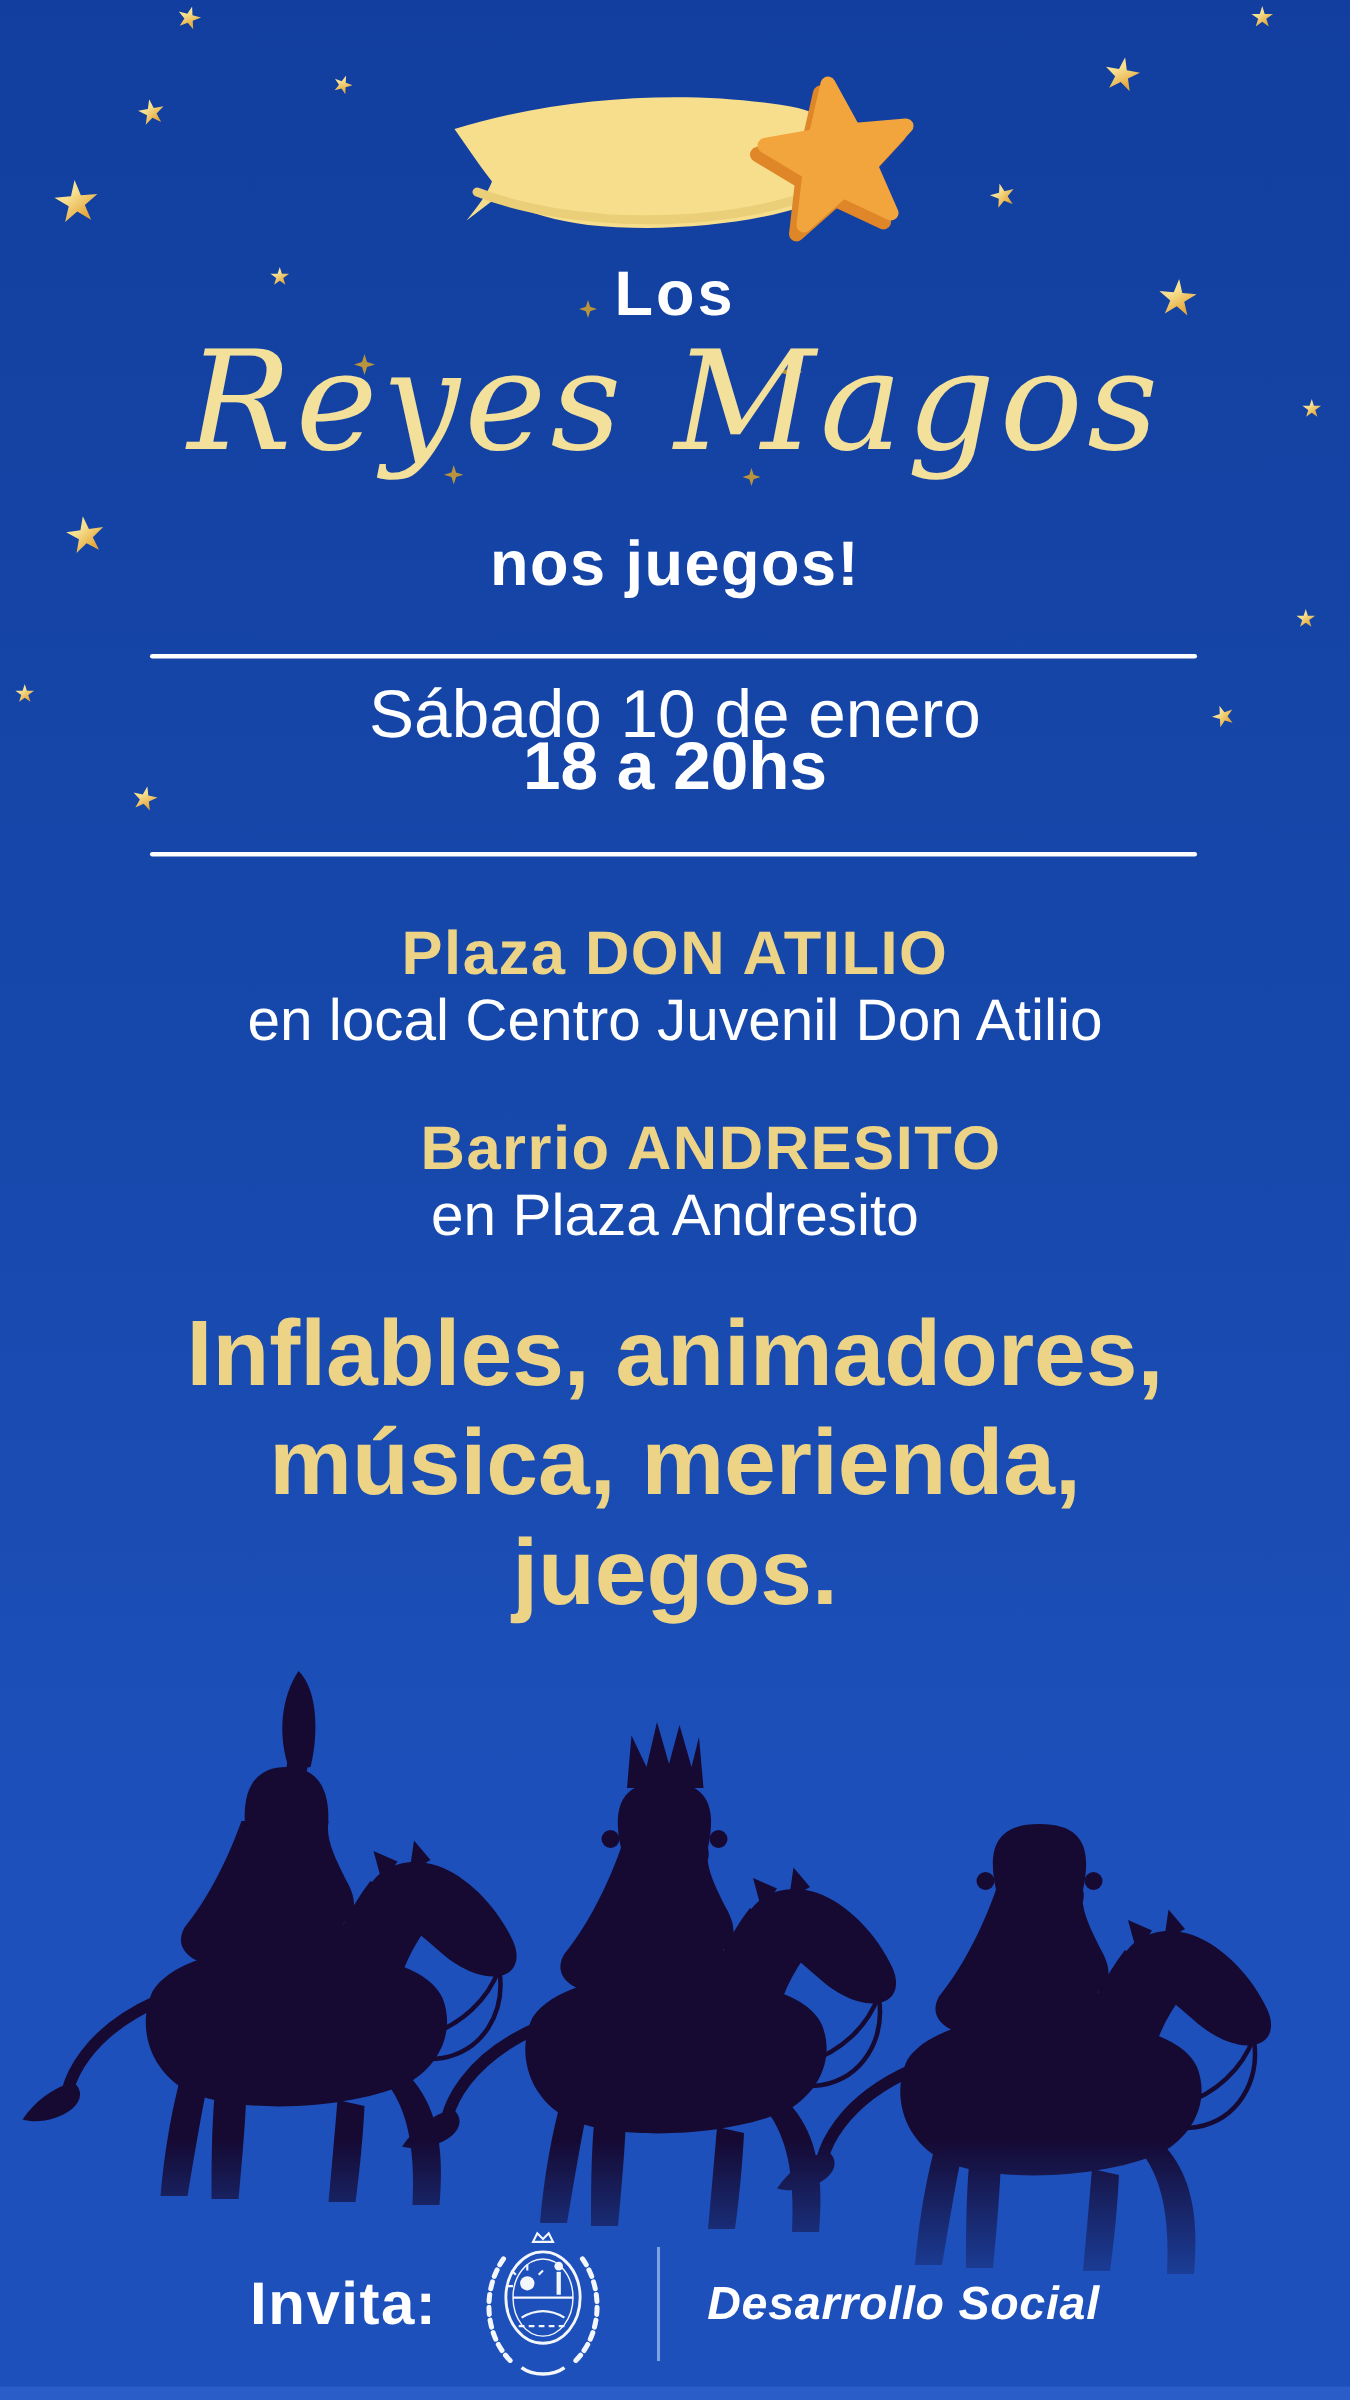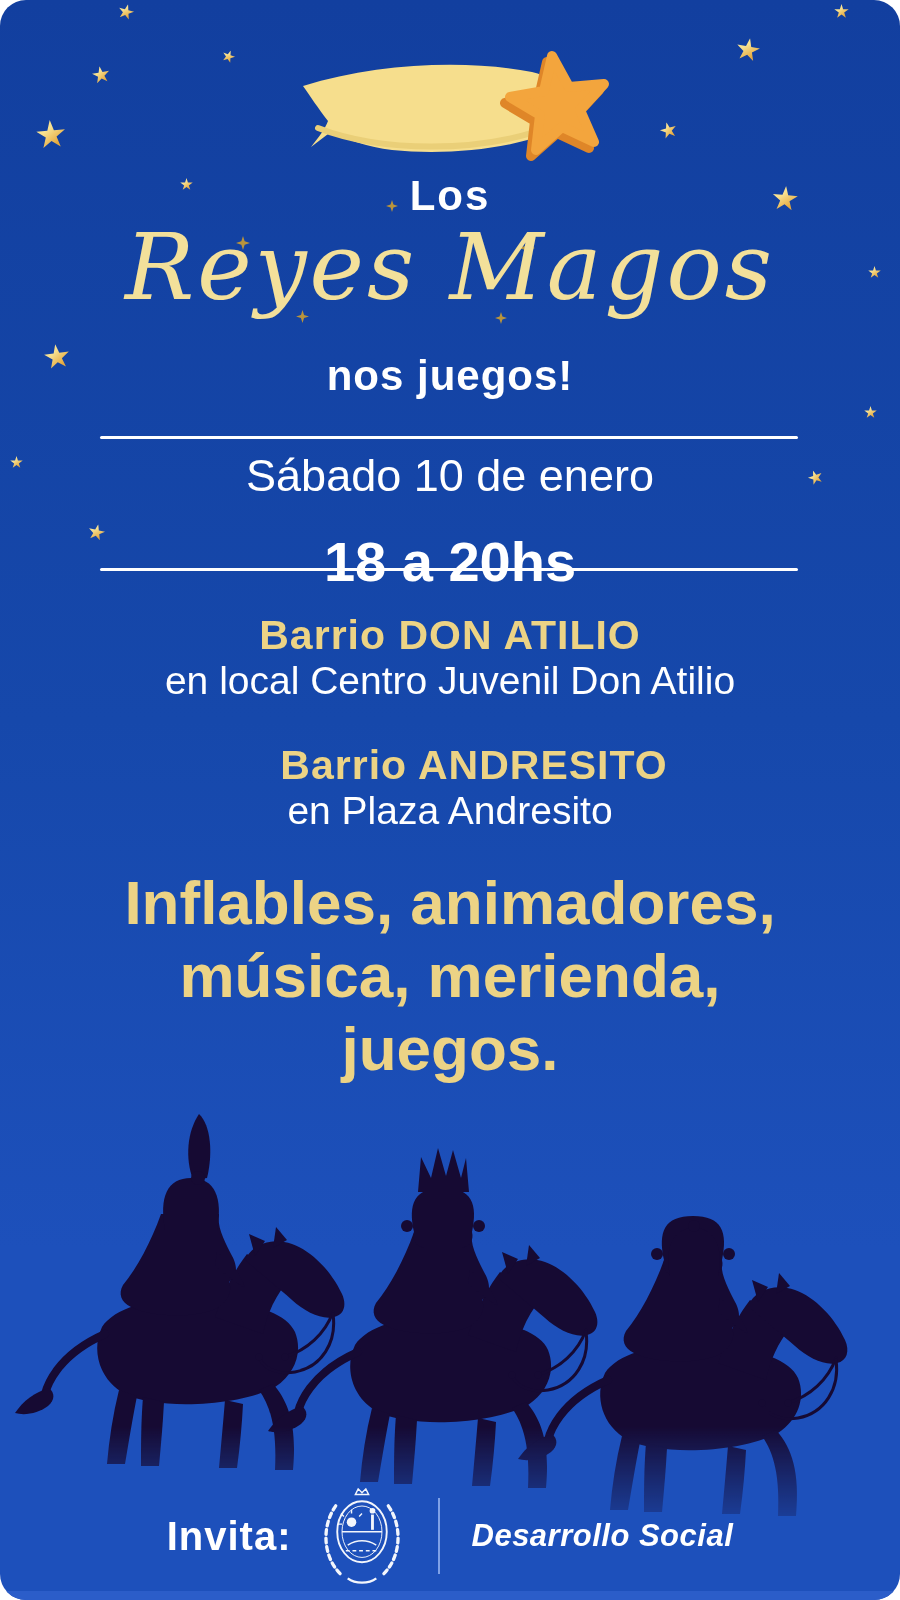"Los" .poster { border-radius: 26px -> none }
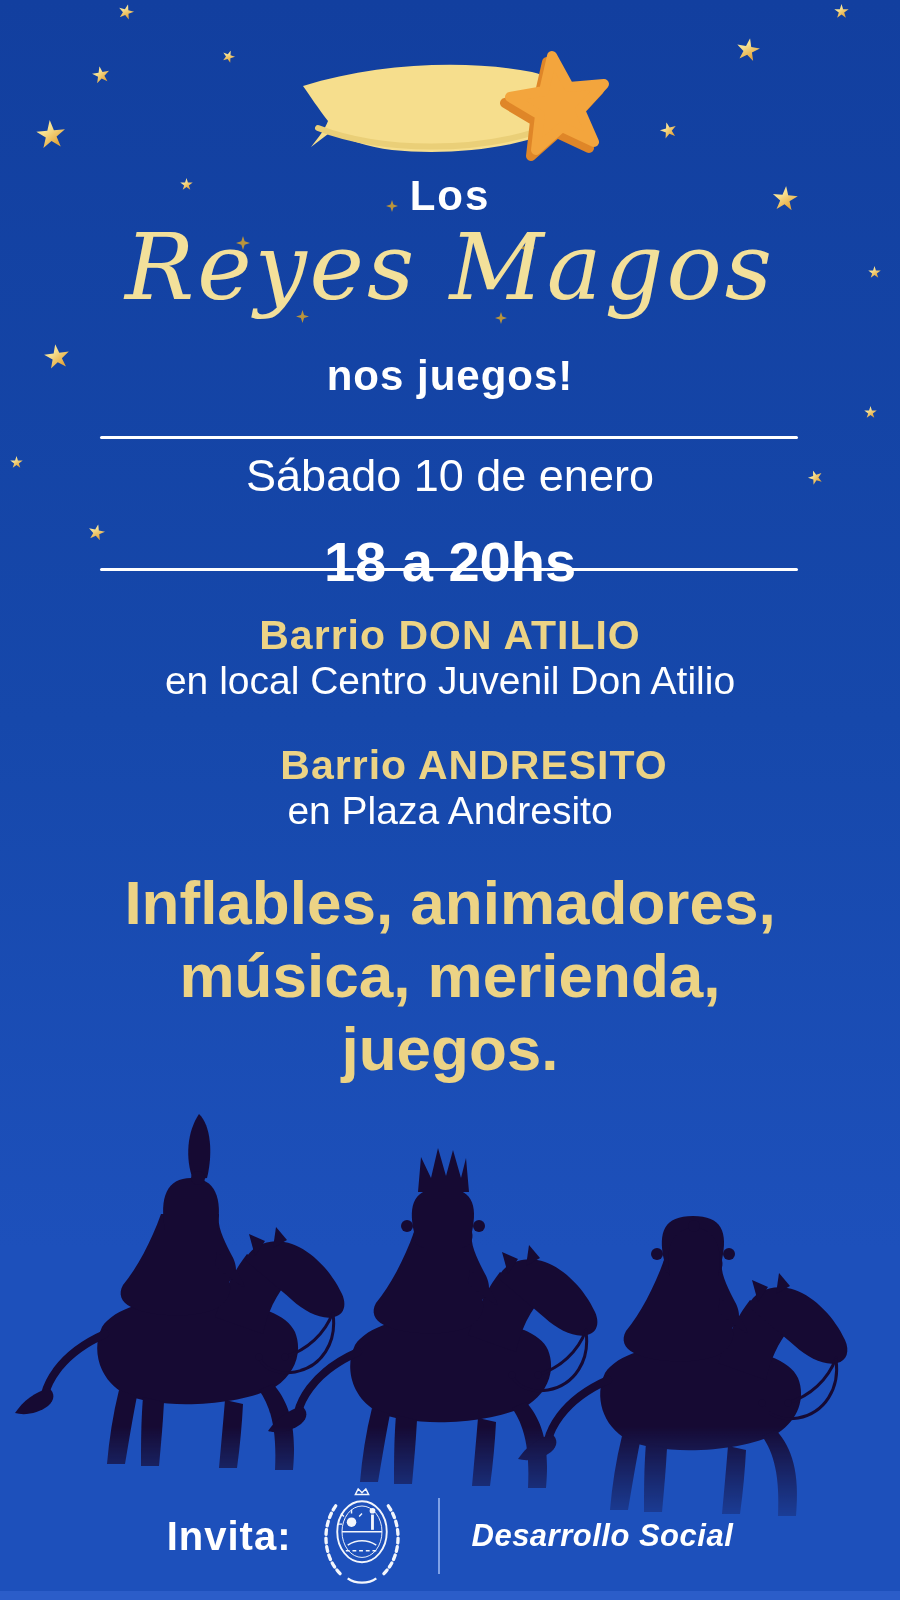"18 a 20hs" .time-line { font-size: 56px -> 45px; top: 529px -> 485px }
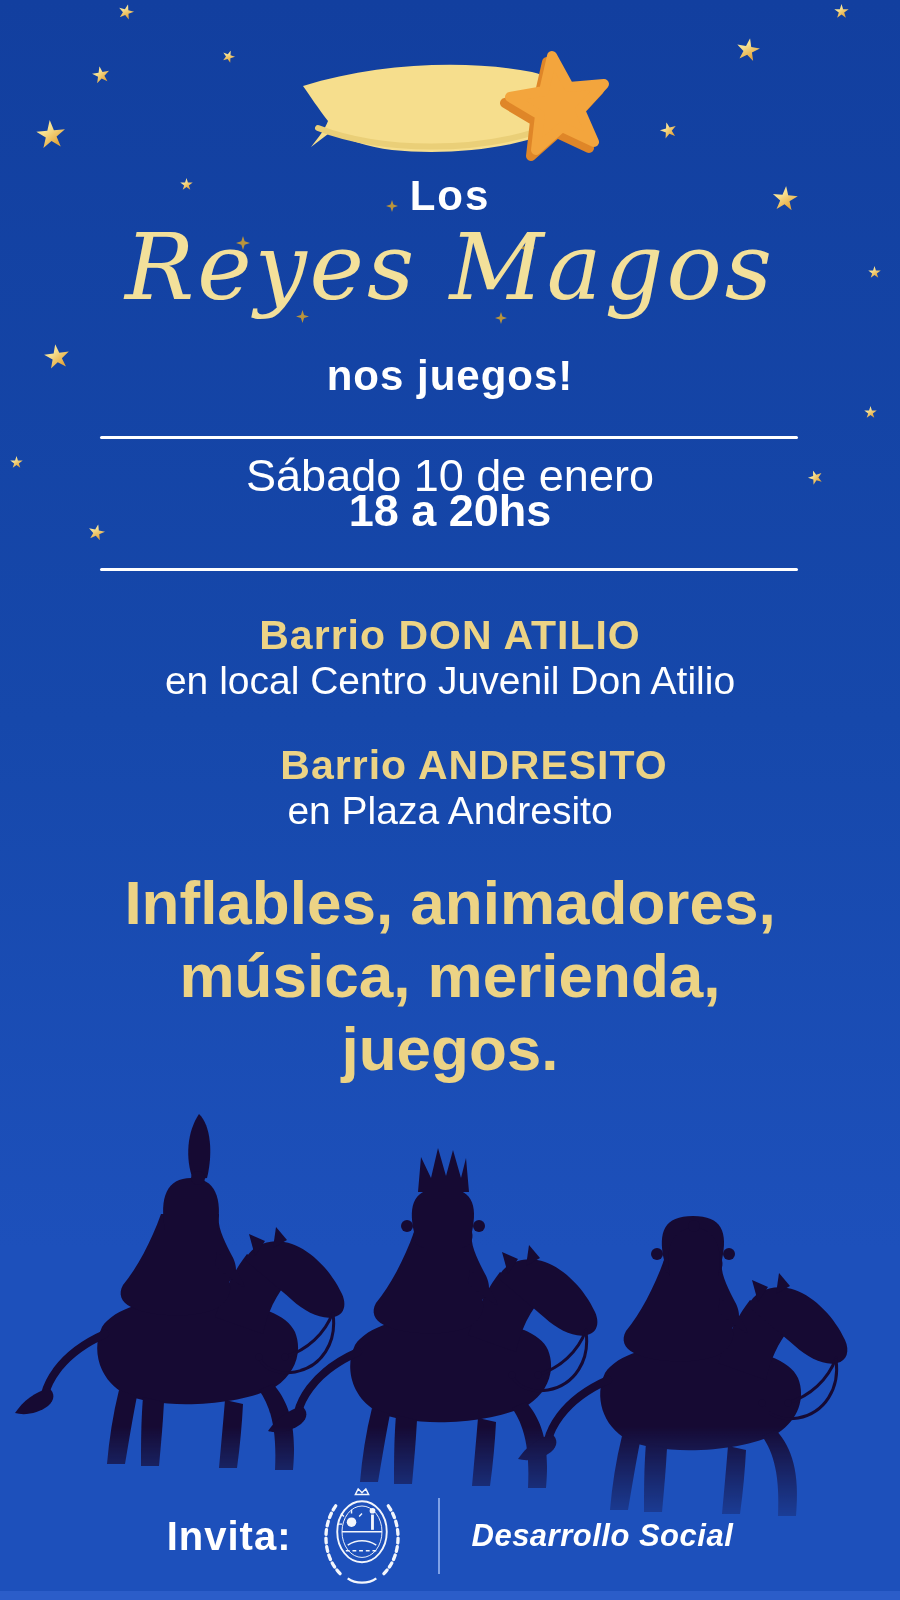"Barrio DON ATILIO" div.txt { text: Barrio -> Plaza }
